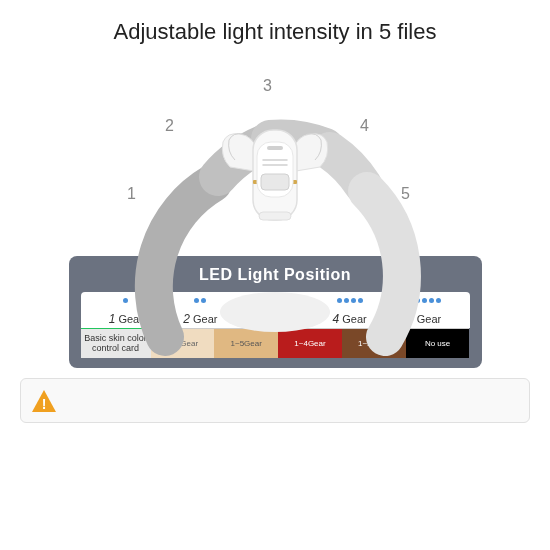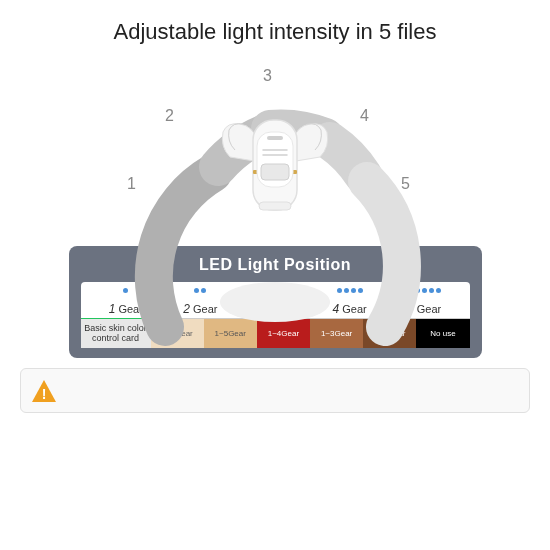"Adjustable light intensity in 5" .title { margin-bottom: 10px -> 20px }
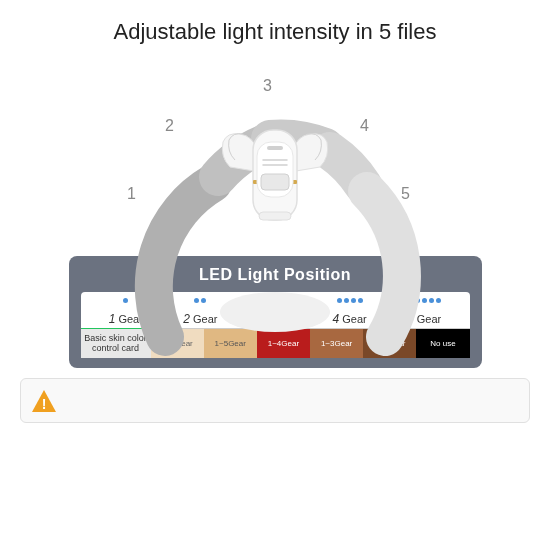"1~3Gear" div.skin-cell { html: <div>1~3Gear</div> -> none }
